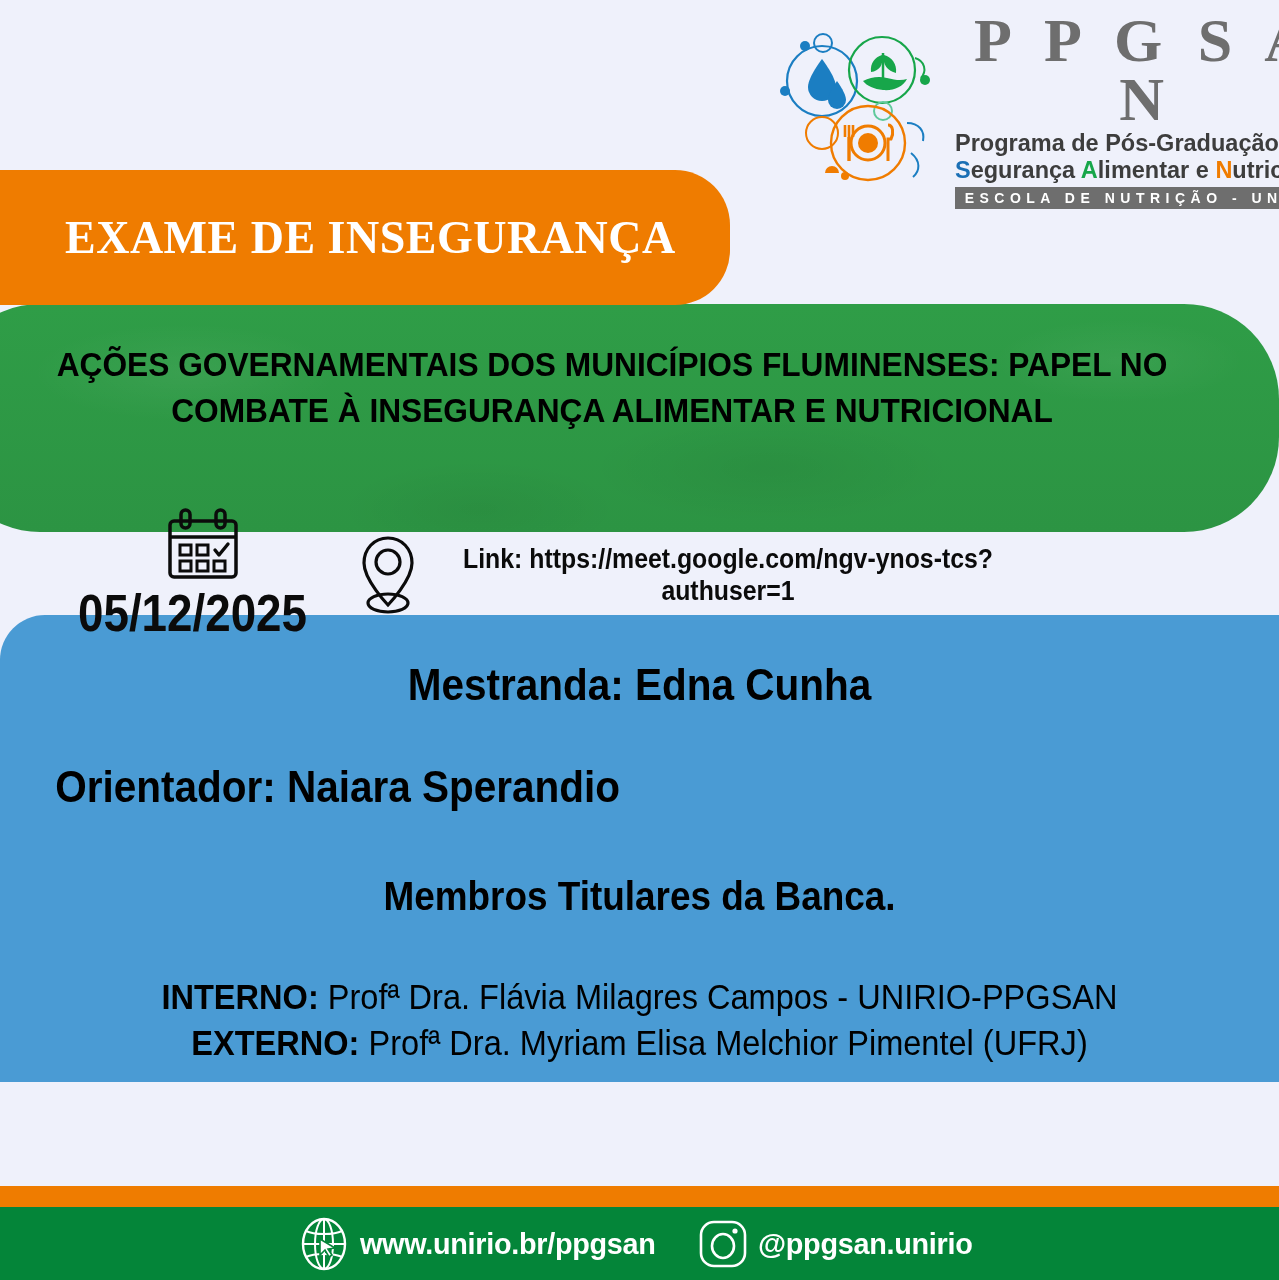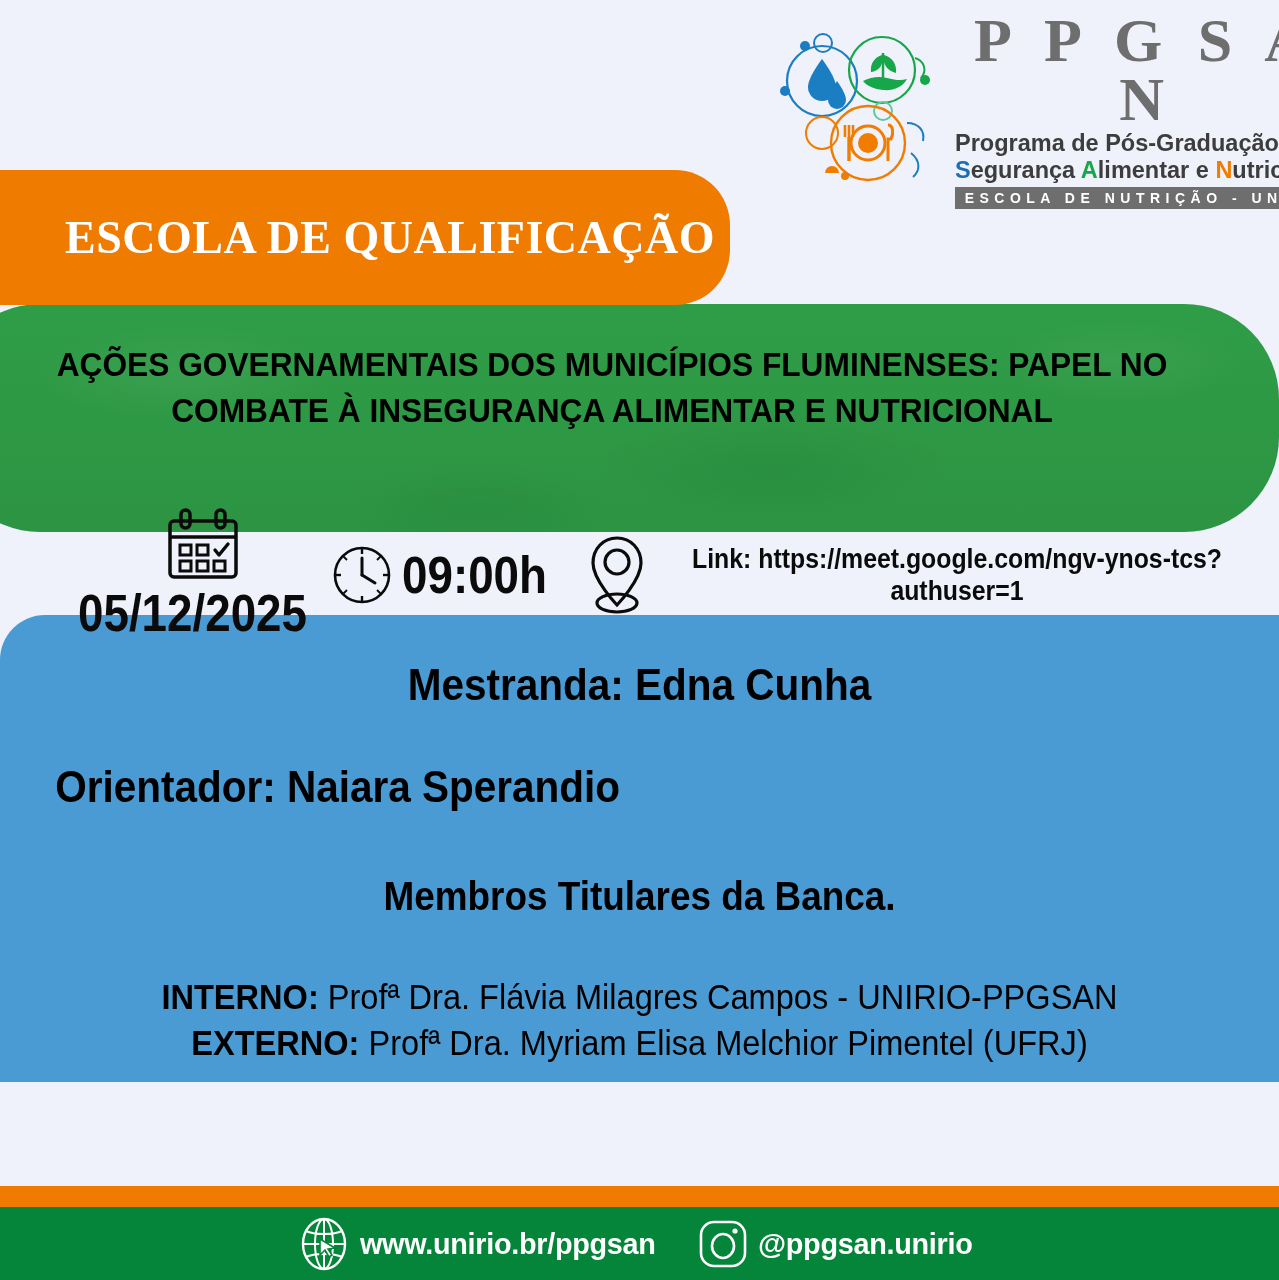"ESCOLA DE QUALIFICAÇÃO" div.label { text: ESCOLA DE QUALIFICAÇÃO -> EXAME DE INSEGURANÇA }
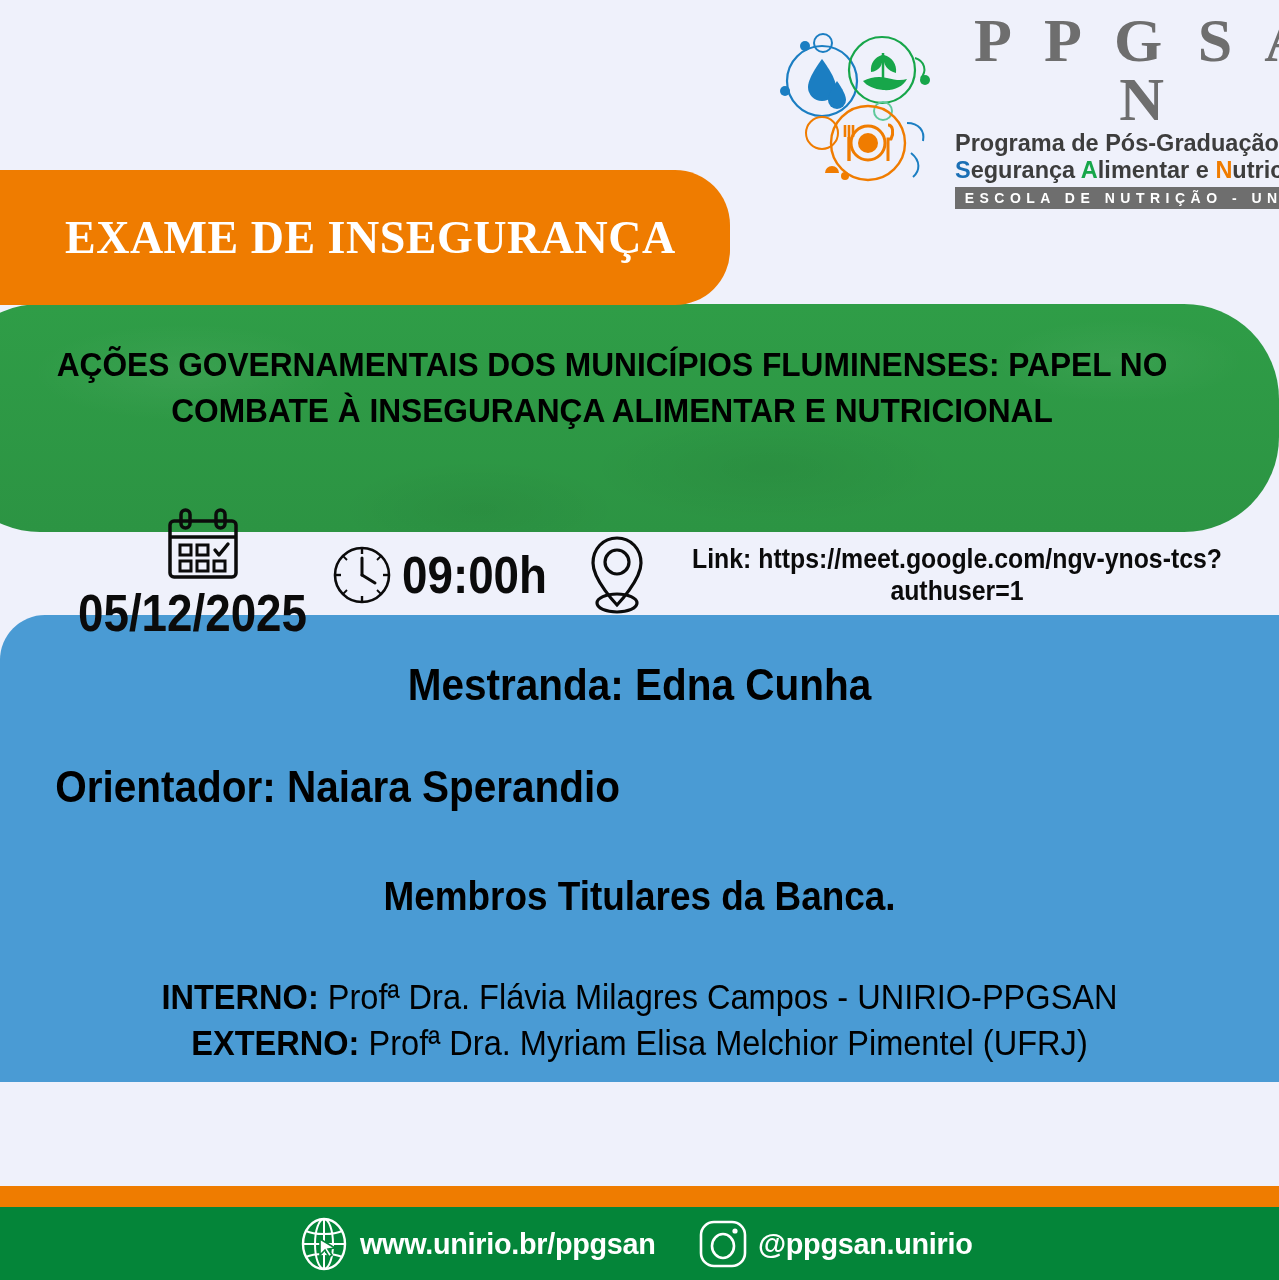"09:00h" div.info-cell { html: <div> <svg> <circle></circle> <line></line> <line></line> <line></line> <line></line> <line></line> <line></line> <line></line> <line></line> <line></line> <line></line> </svg> <div>09:00h</div> </div> -> none }
